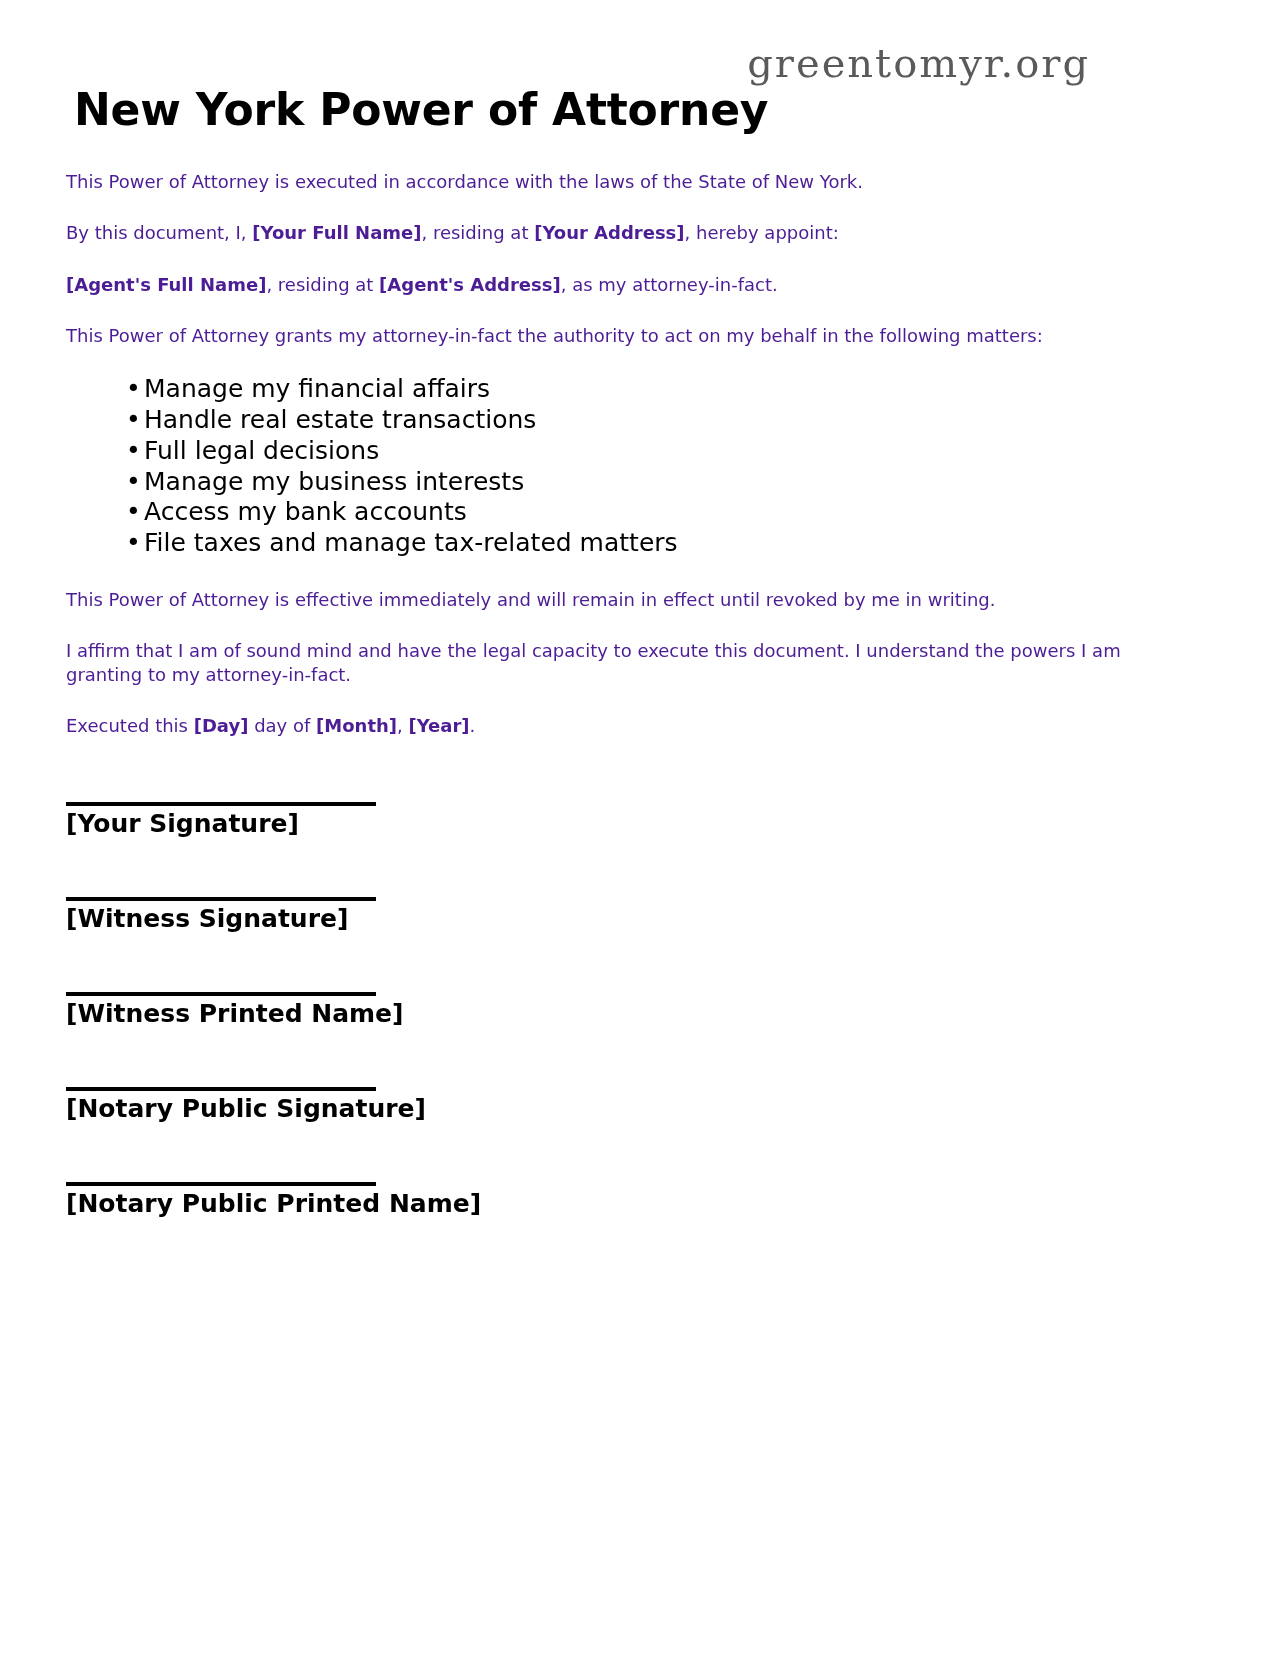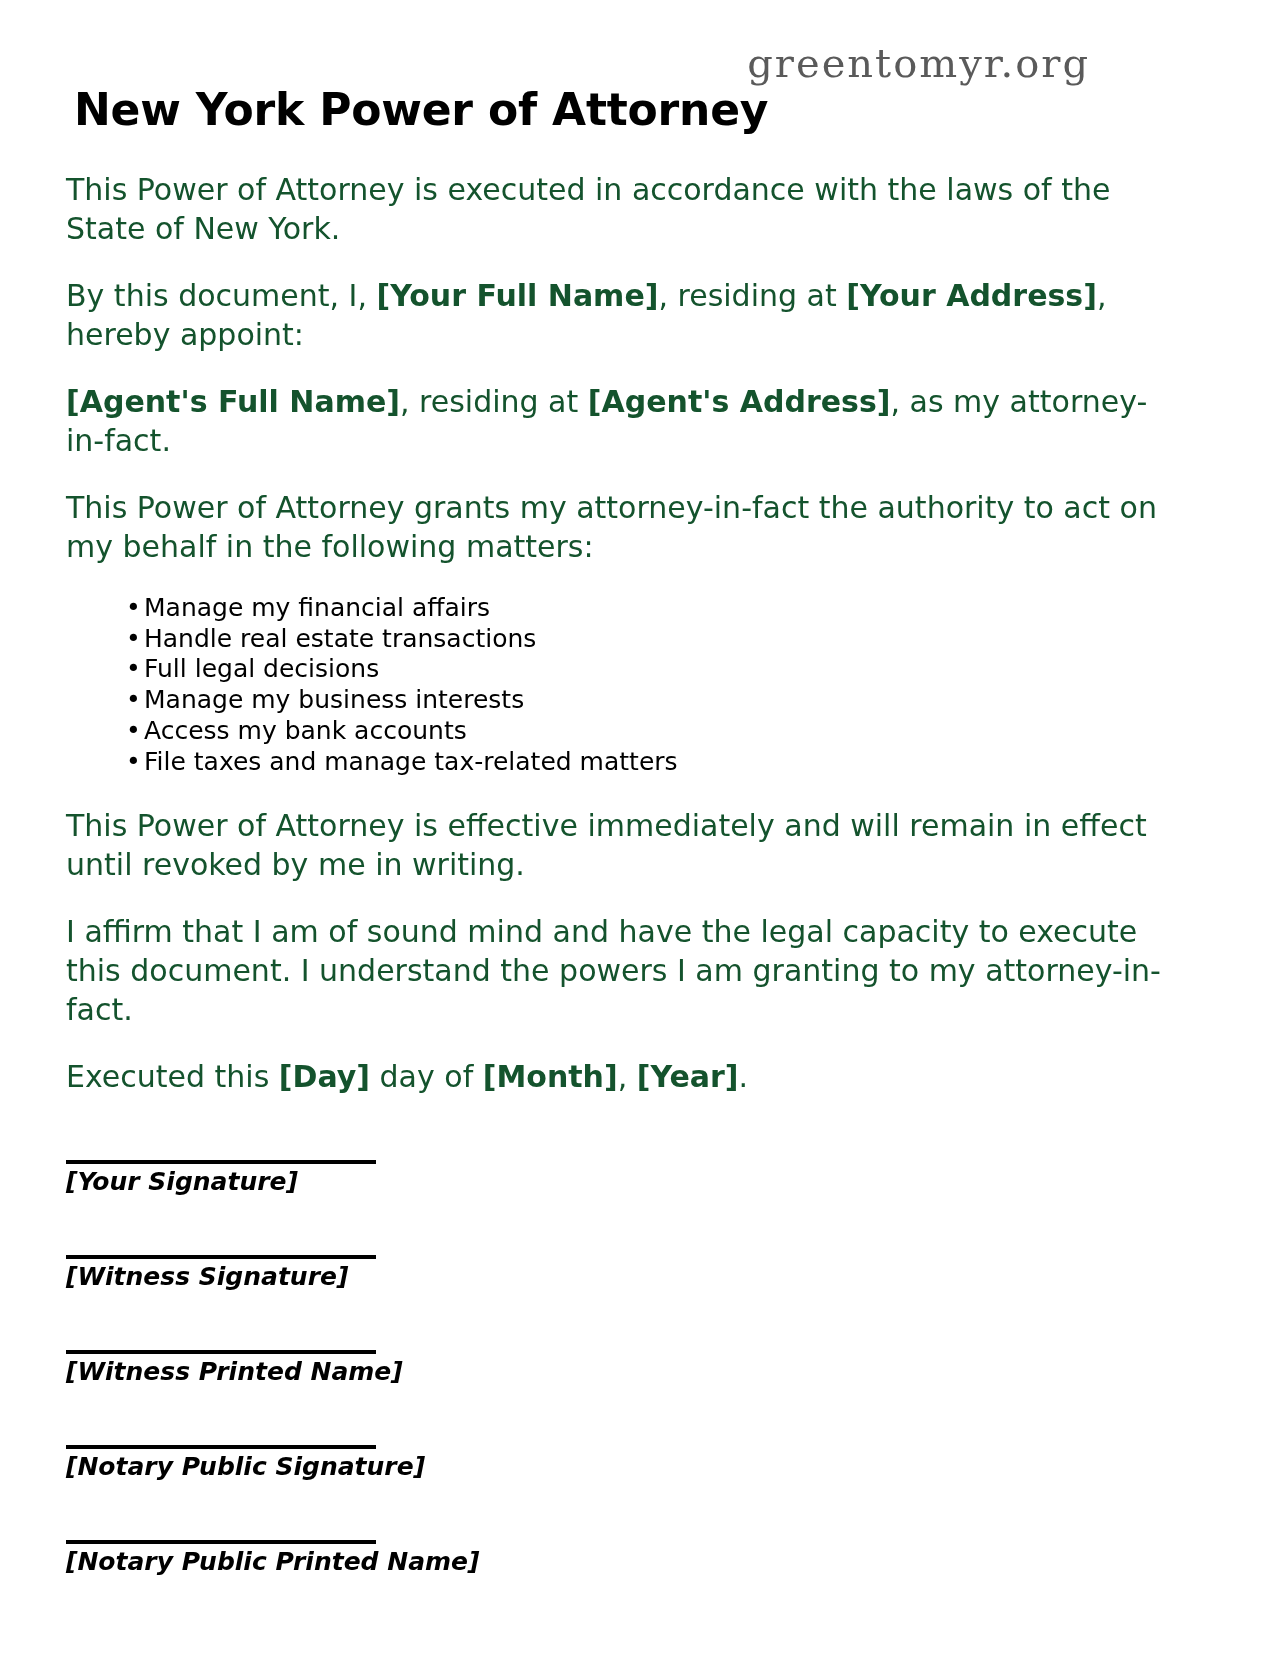"This Power of Attorney is" p.para { color: #14532d -> #4c1d95; font-size: 30px -> 18px }
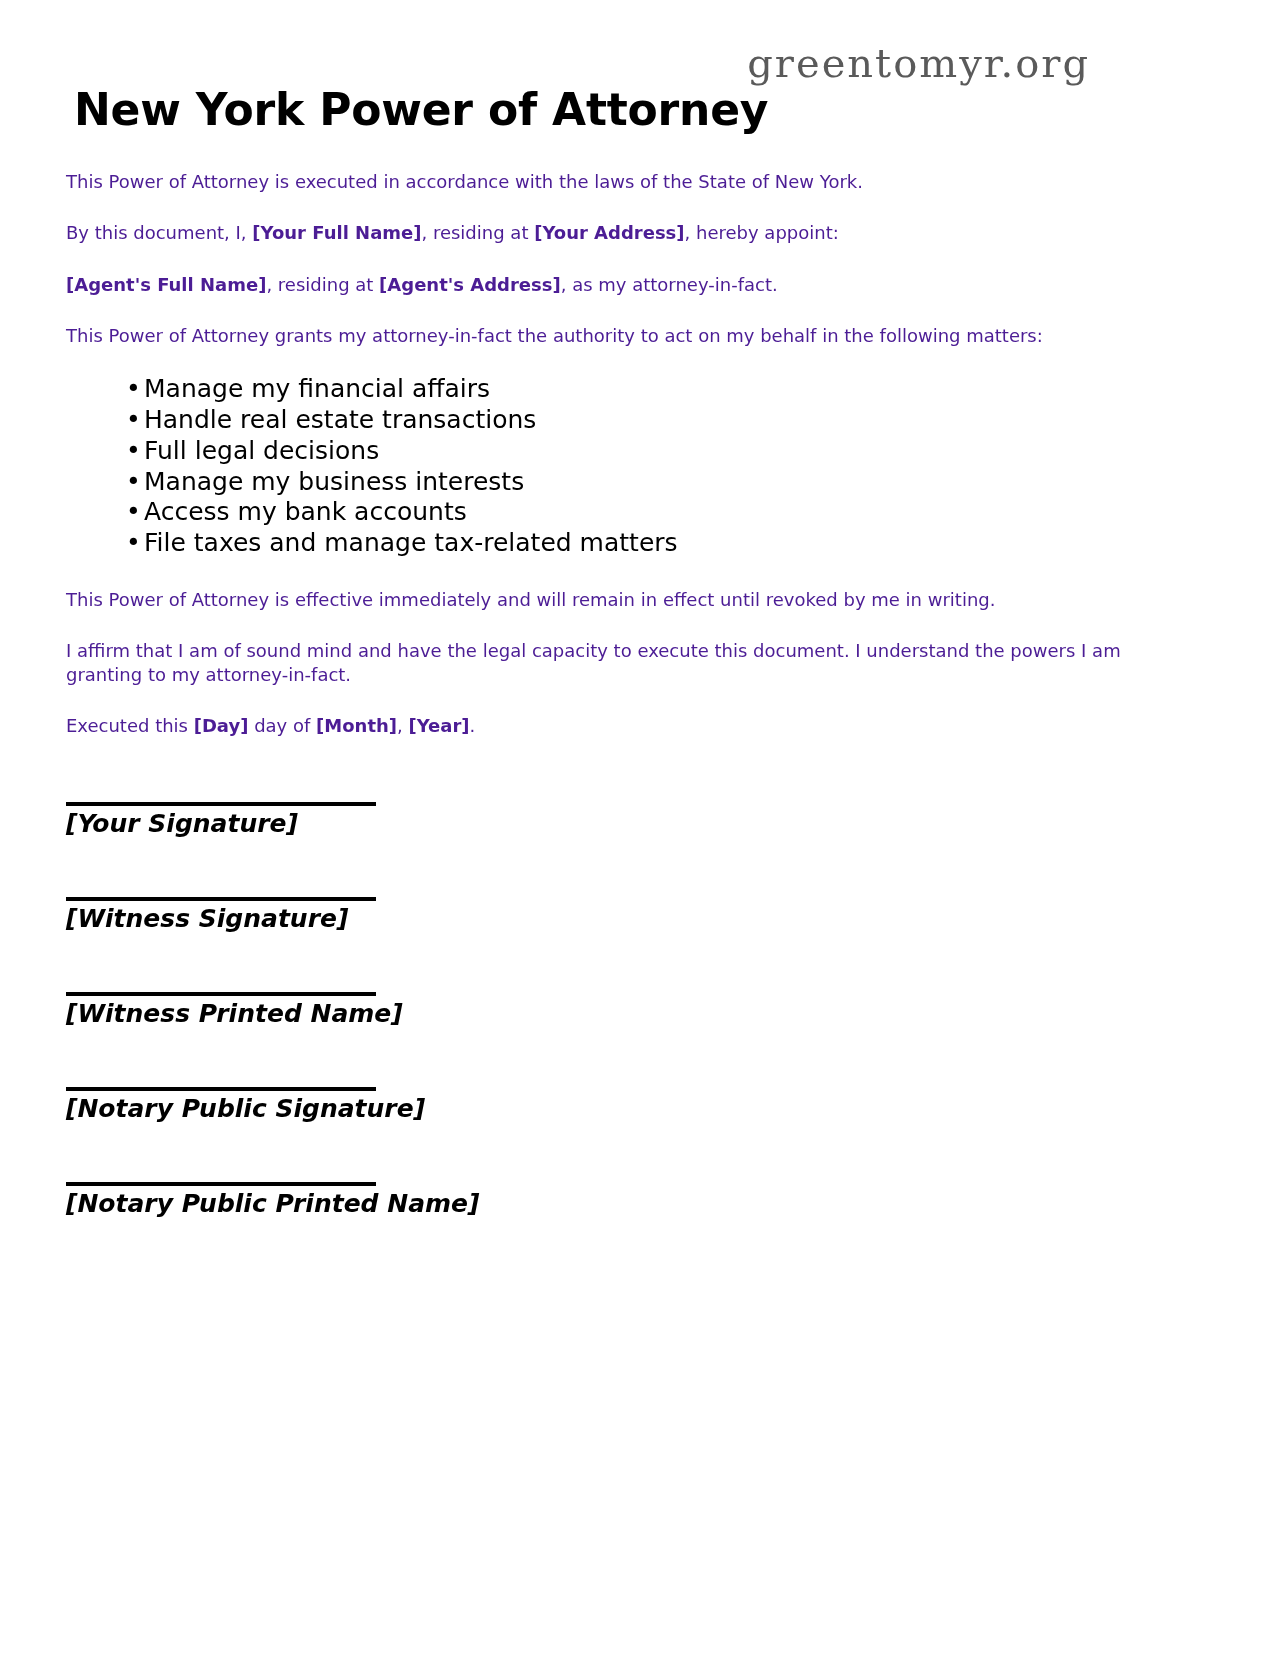"[Your Signature]" .sig-block { font-style: italic -> none }
